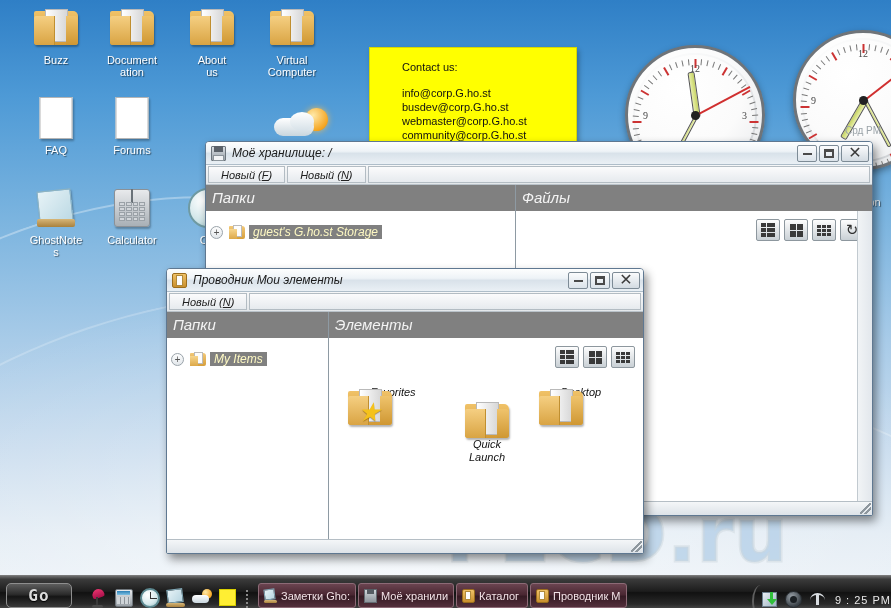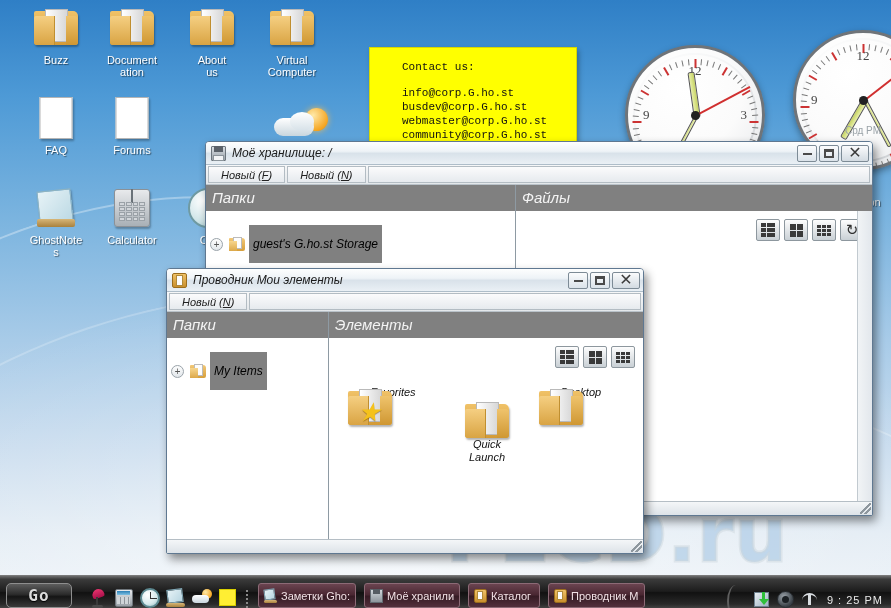"12" .clockgad .num { font-size: 13px -> 10px }
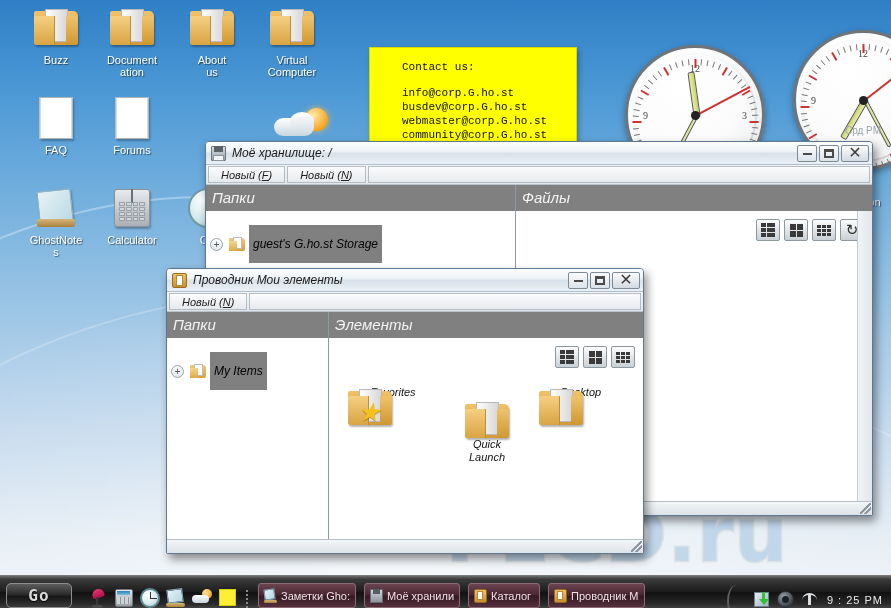"Contact us:" #stickynote { font-family: Liberation Mono, monospace -> Liberation Sans, sans-serif }
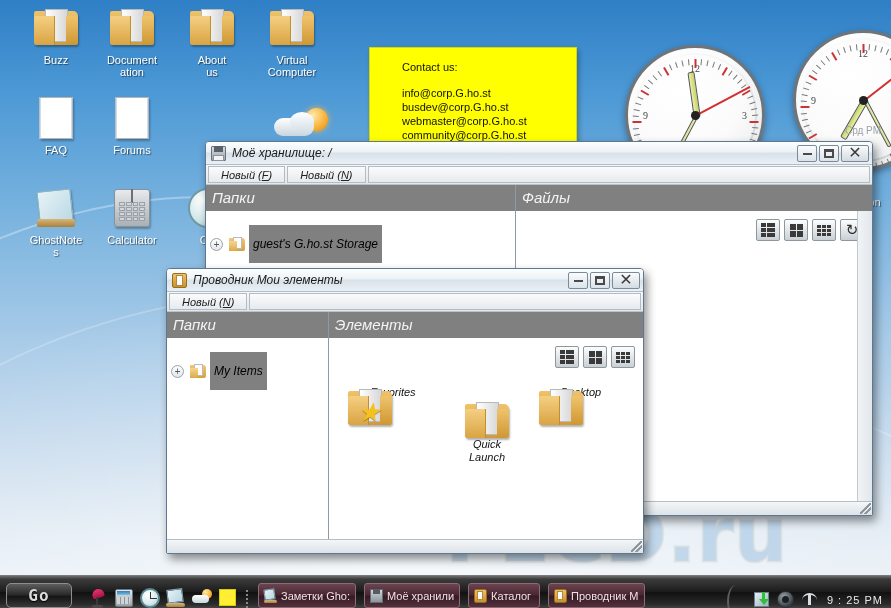"guest's G.ho.st Storage" .tlabel { color: #000000 -> #fef9c3; padding: 12px 4px -> 0 4px }
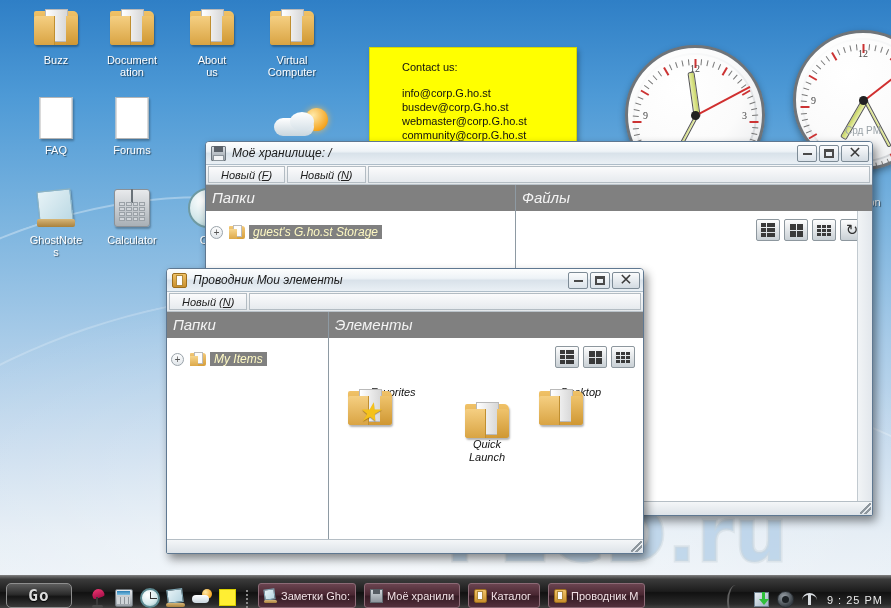"Заметки Gho:" #tasks { gap: 8px -> 2px }
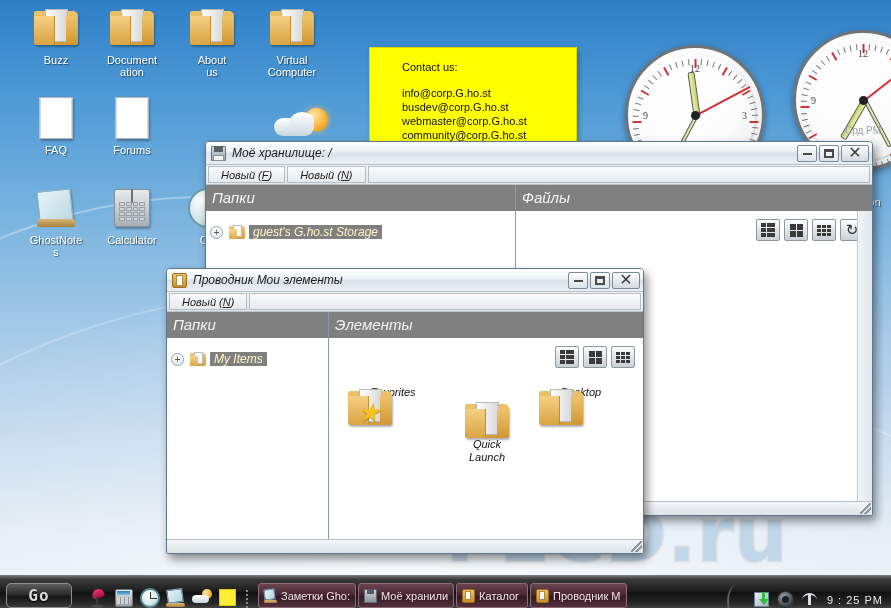"9 : 25 PM" #tray { margin-right: 8px -> none; padding-left: 26px -> 9px }
